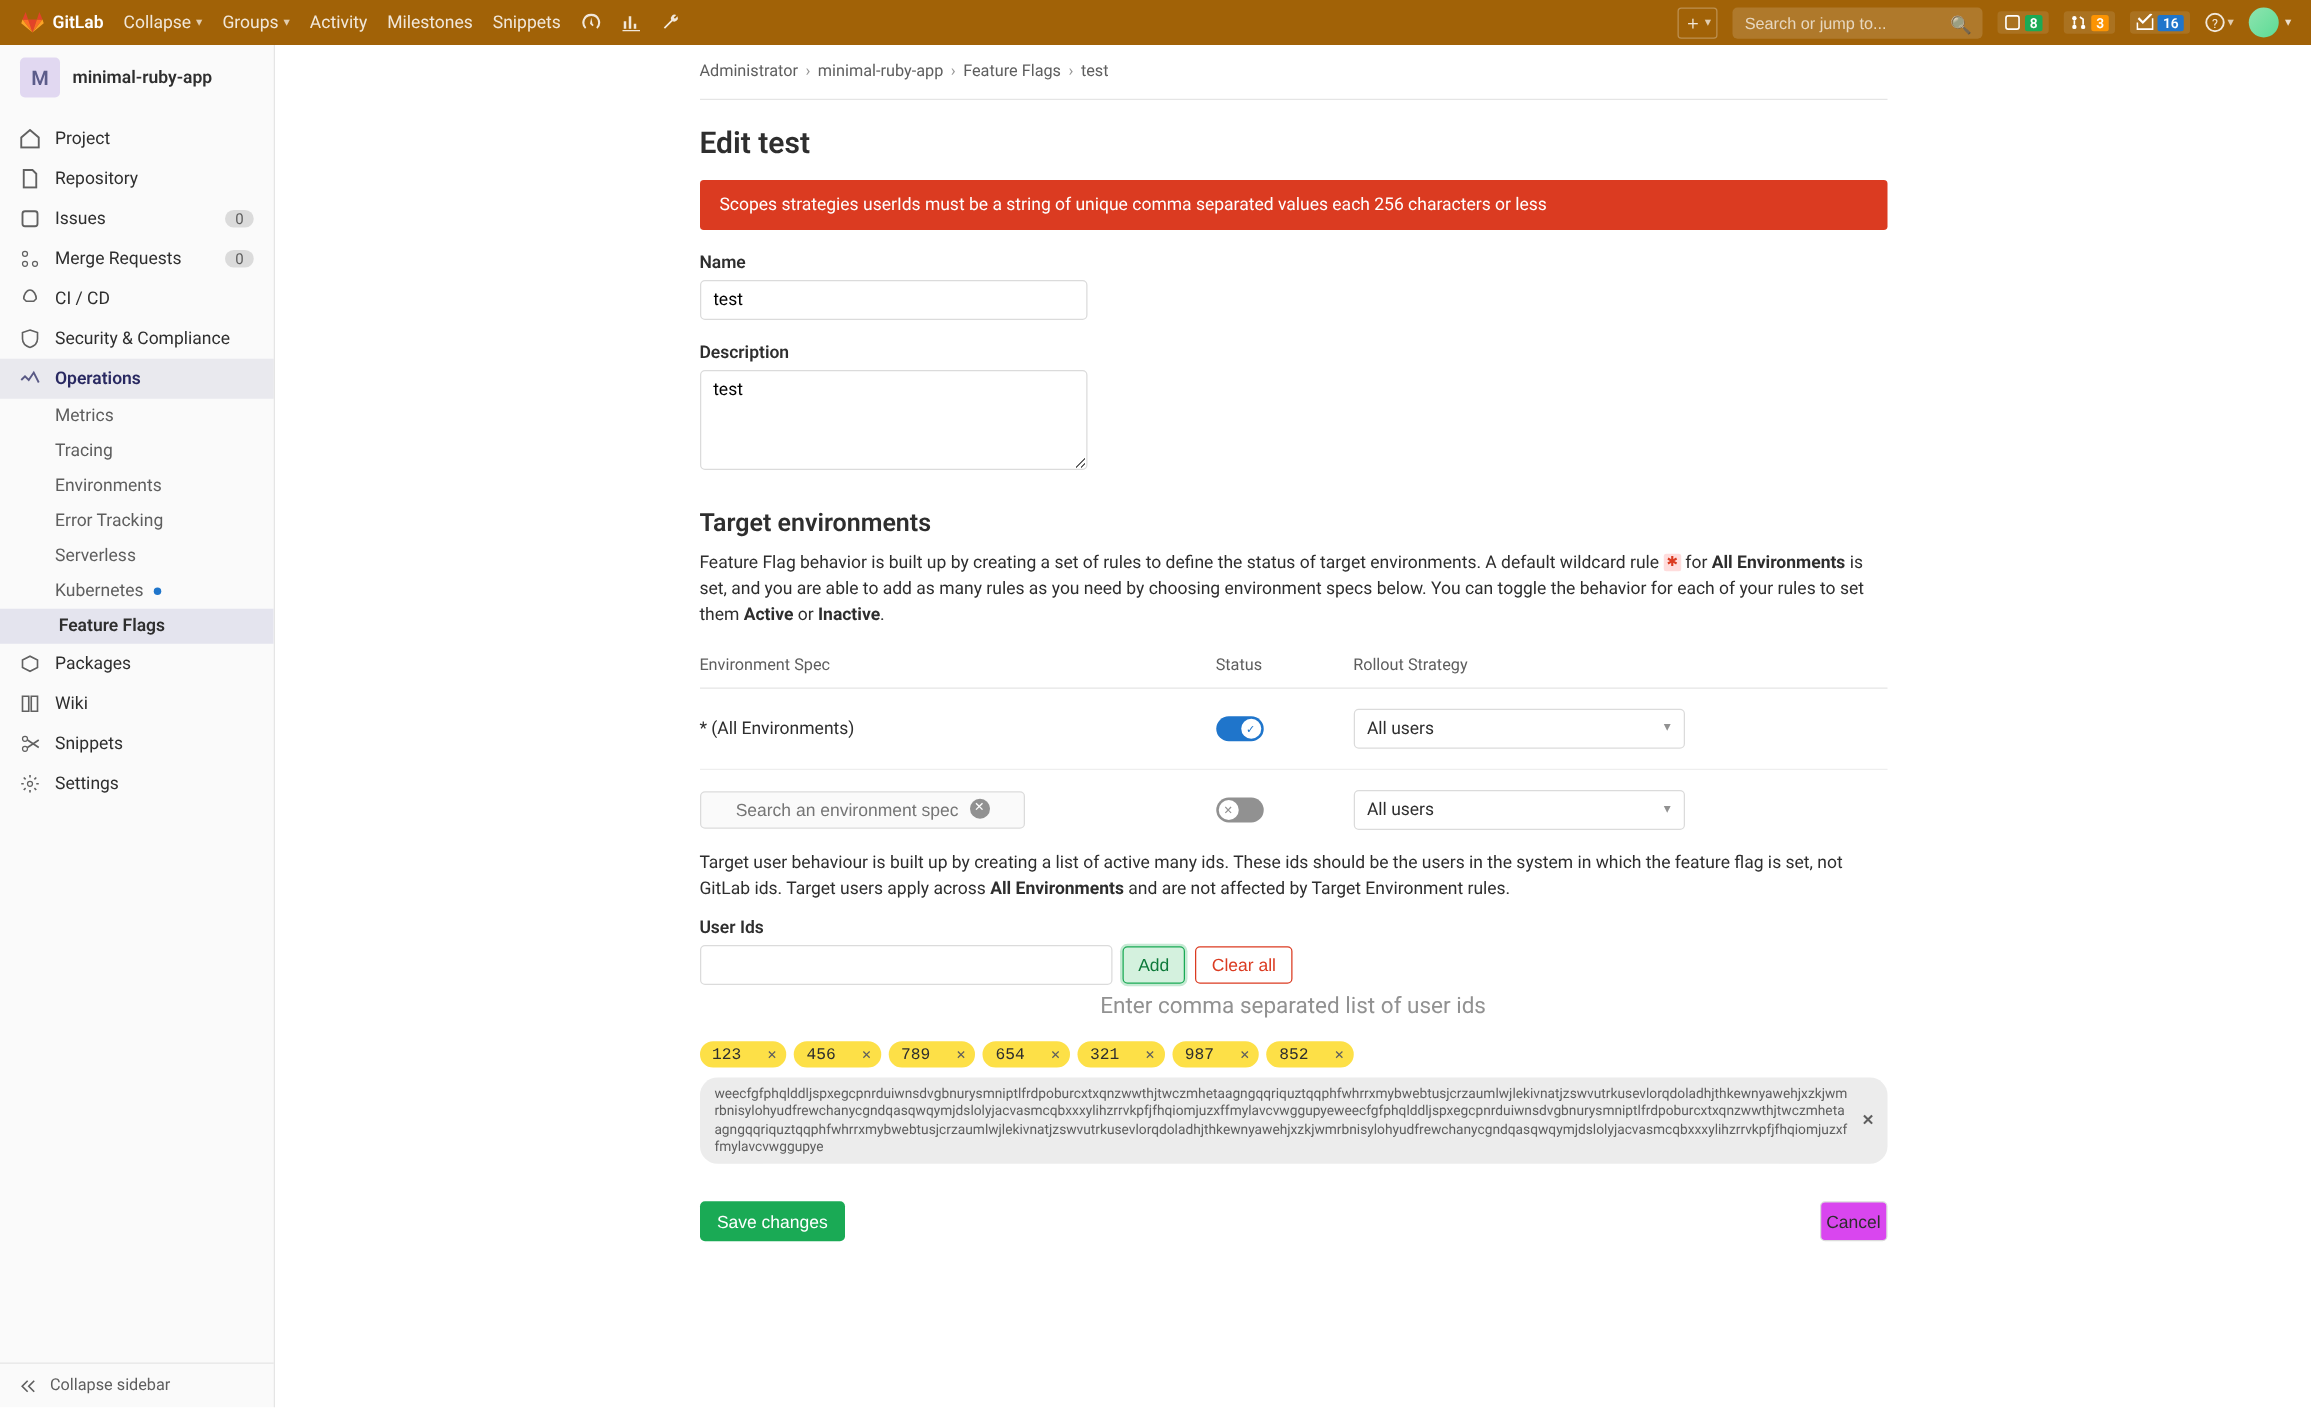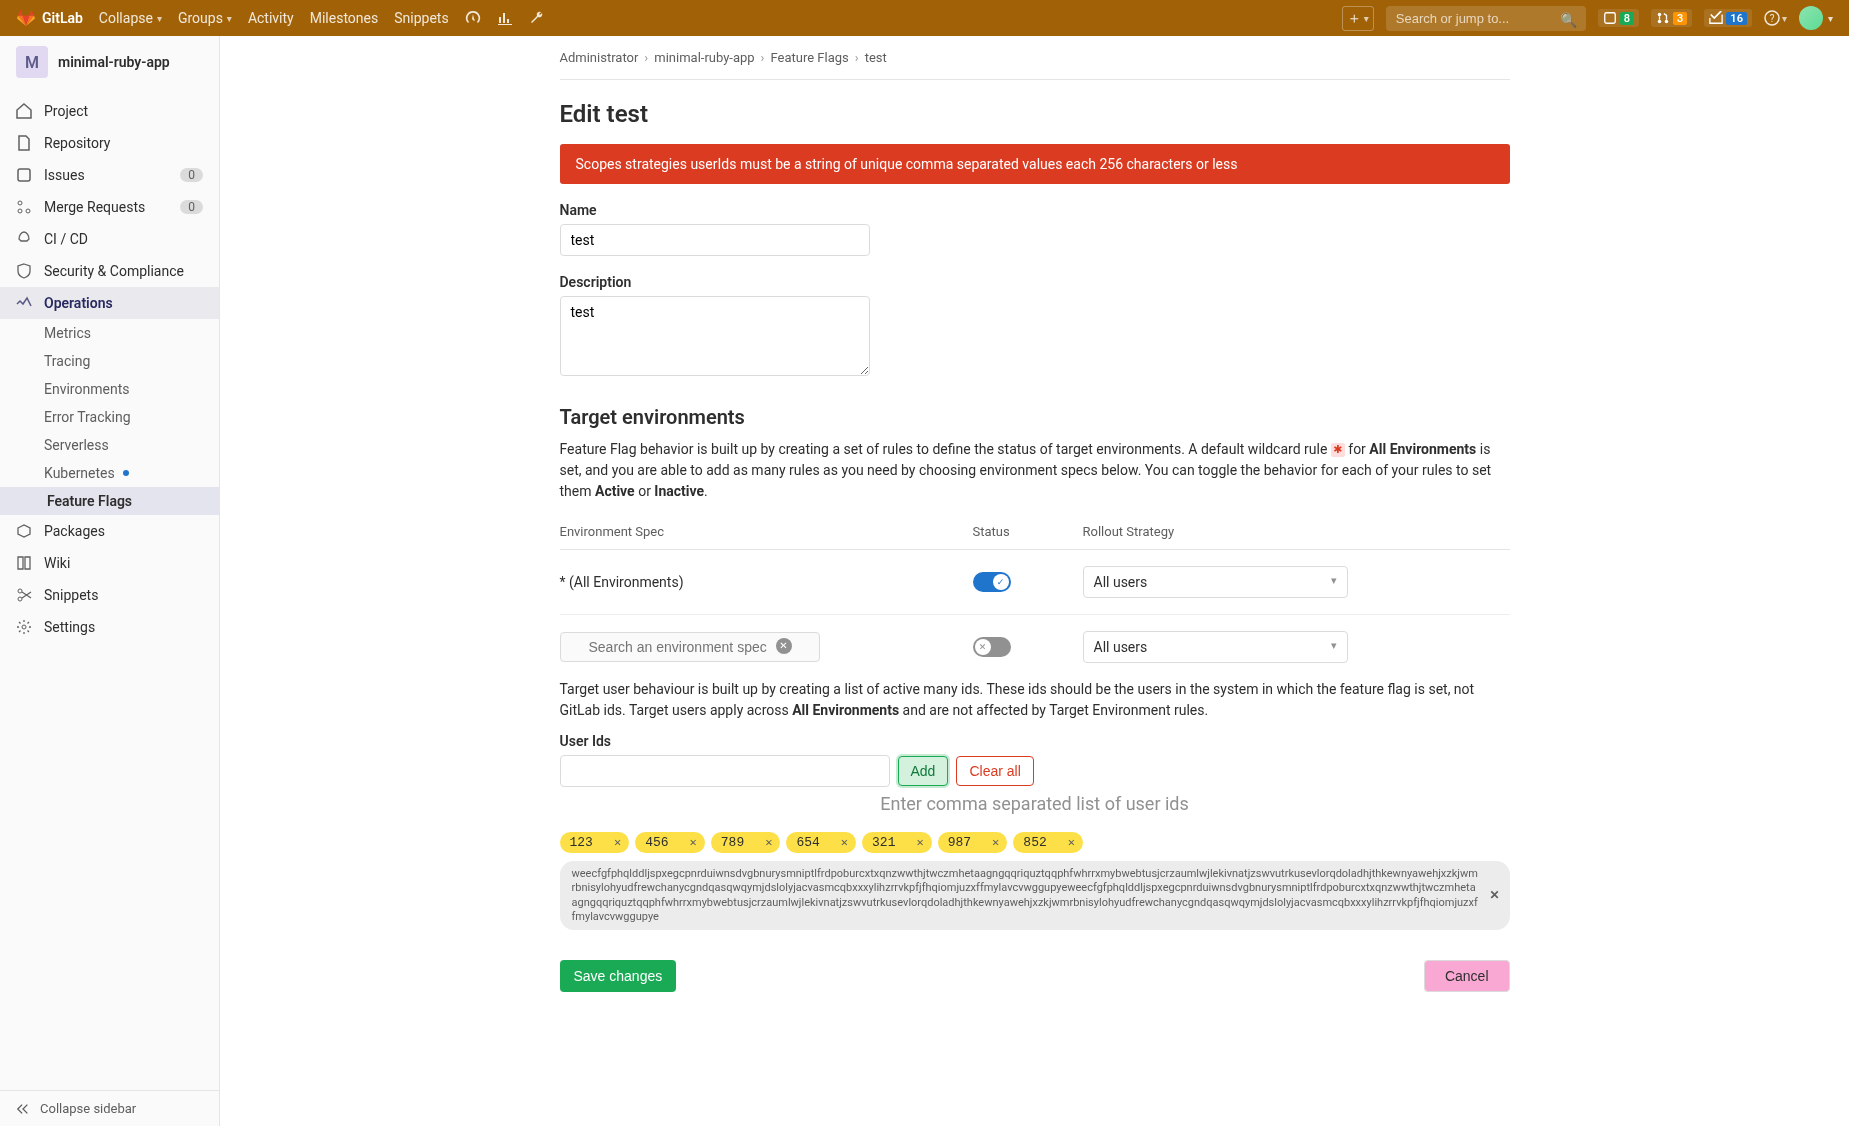"Cancel" .btn-cancel { background: #f9a8d4 -> #d946ef; padding: 7px 20px -> 7px 4px }
